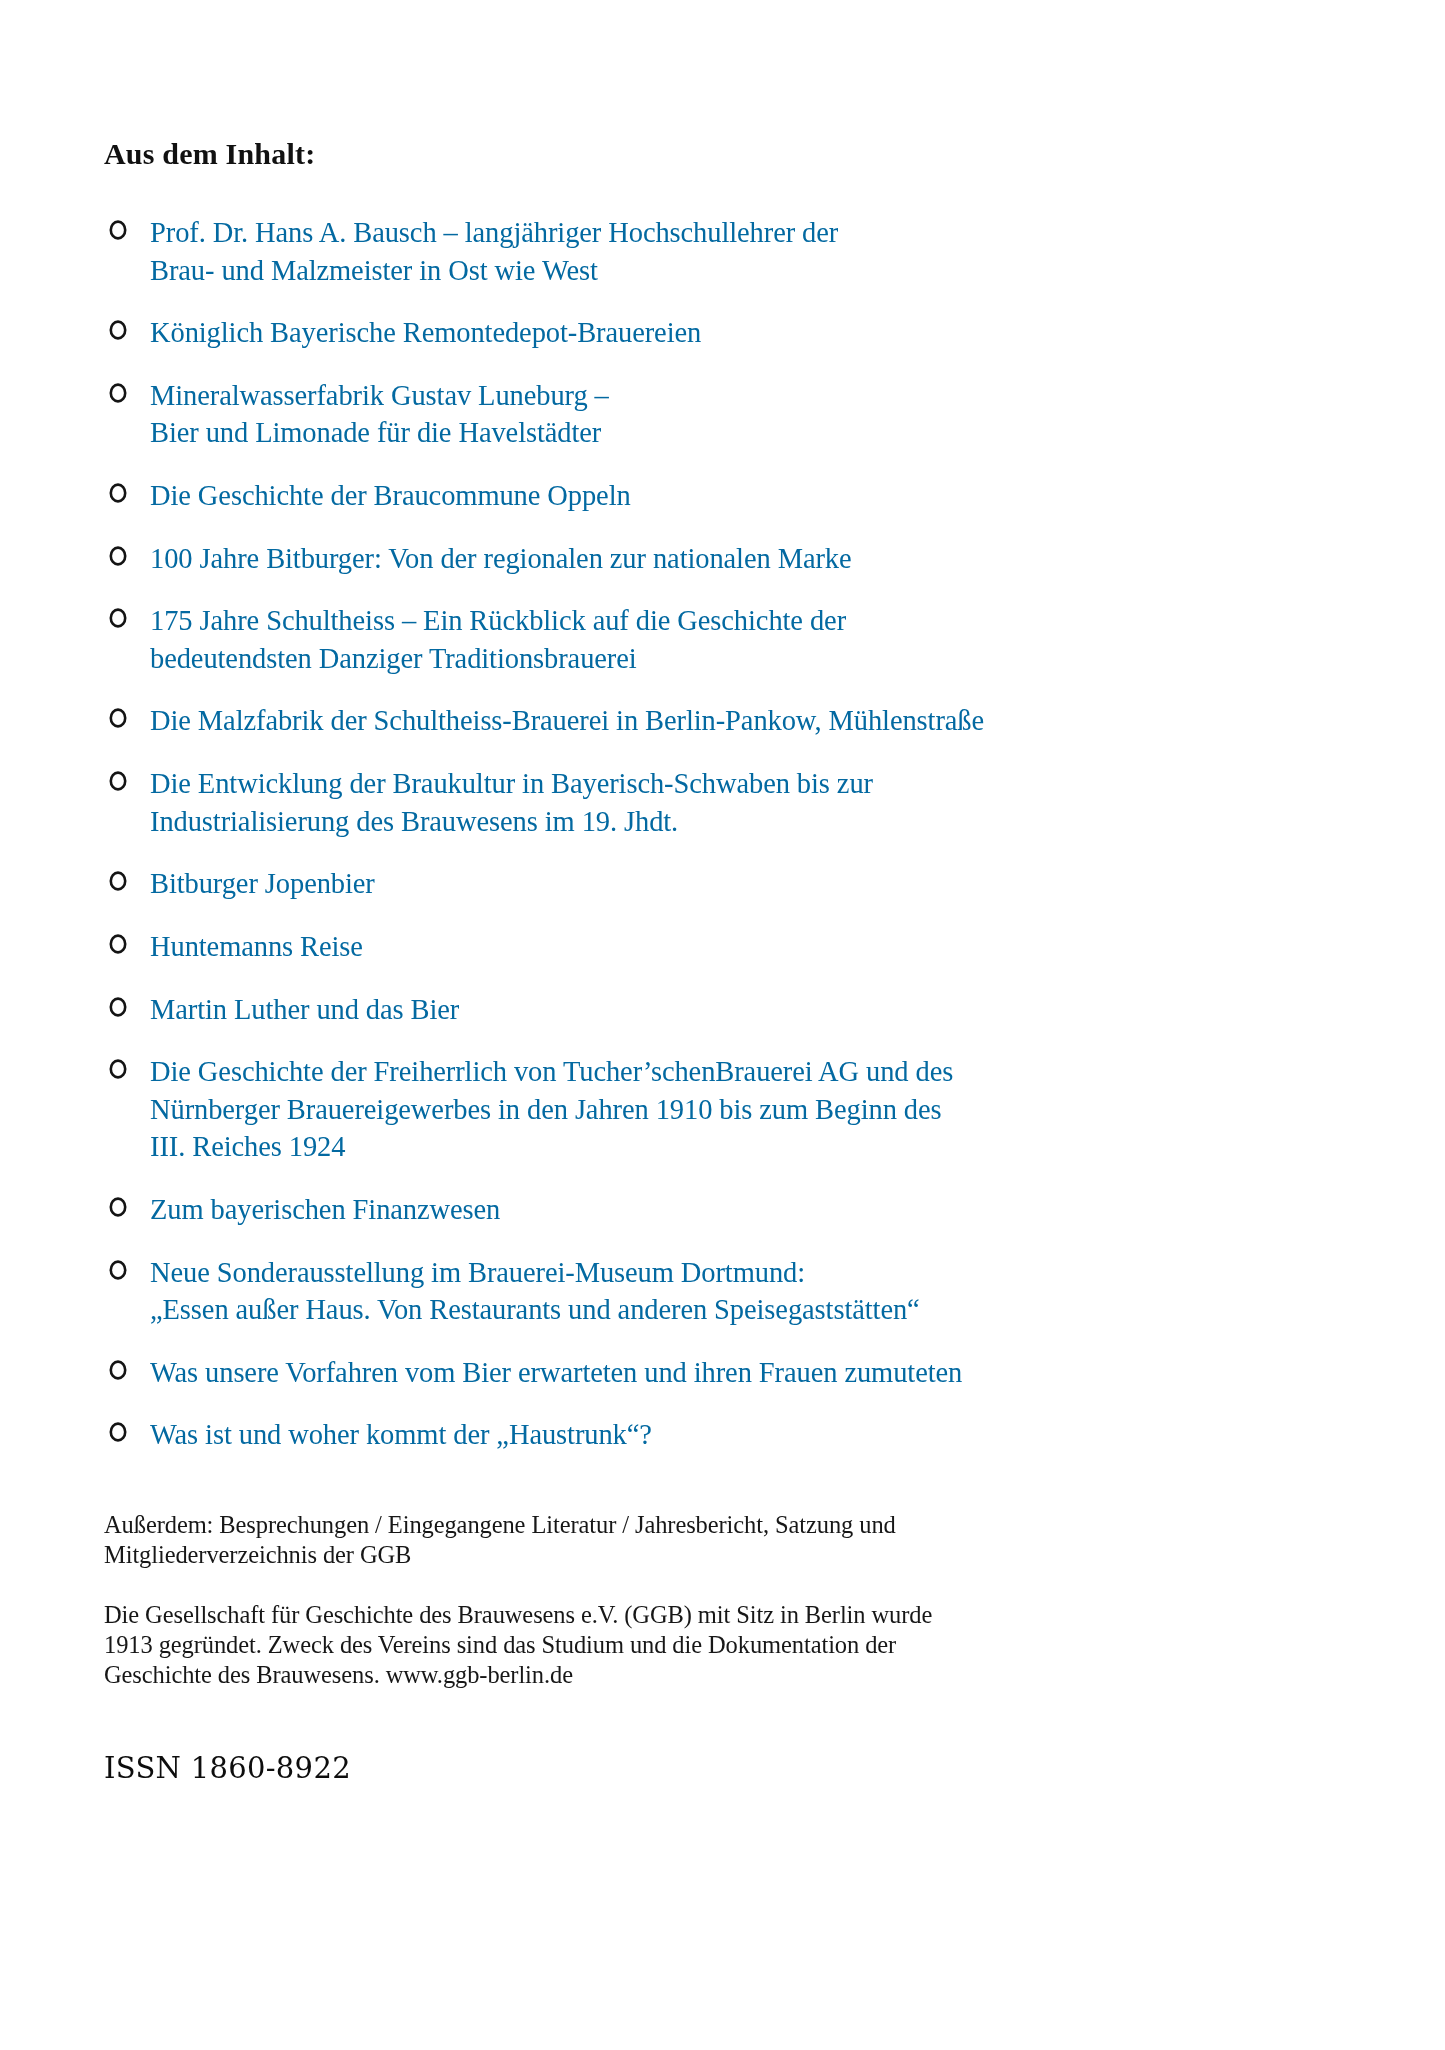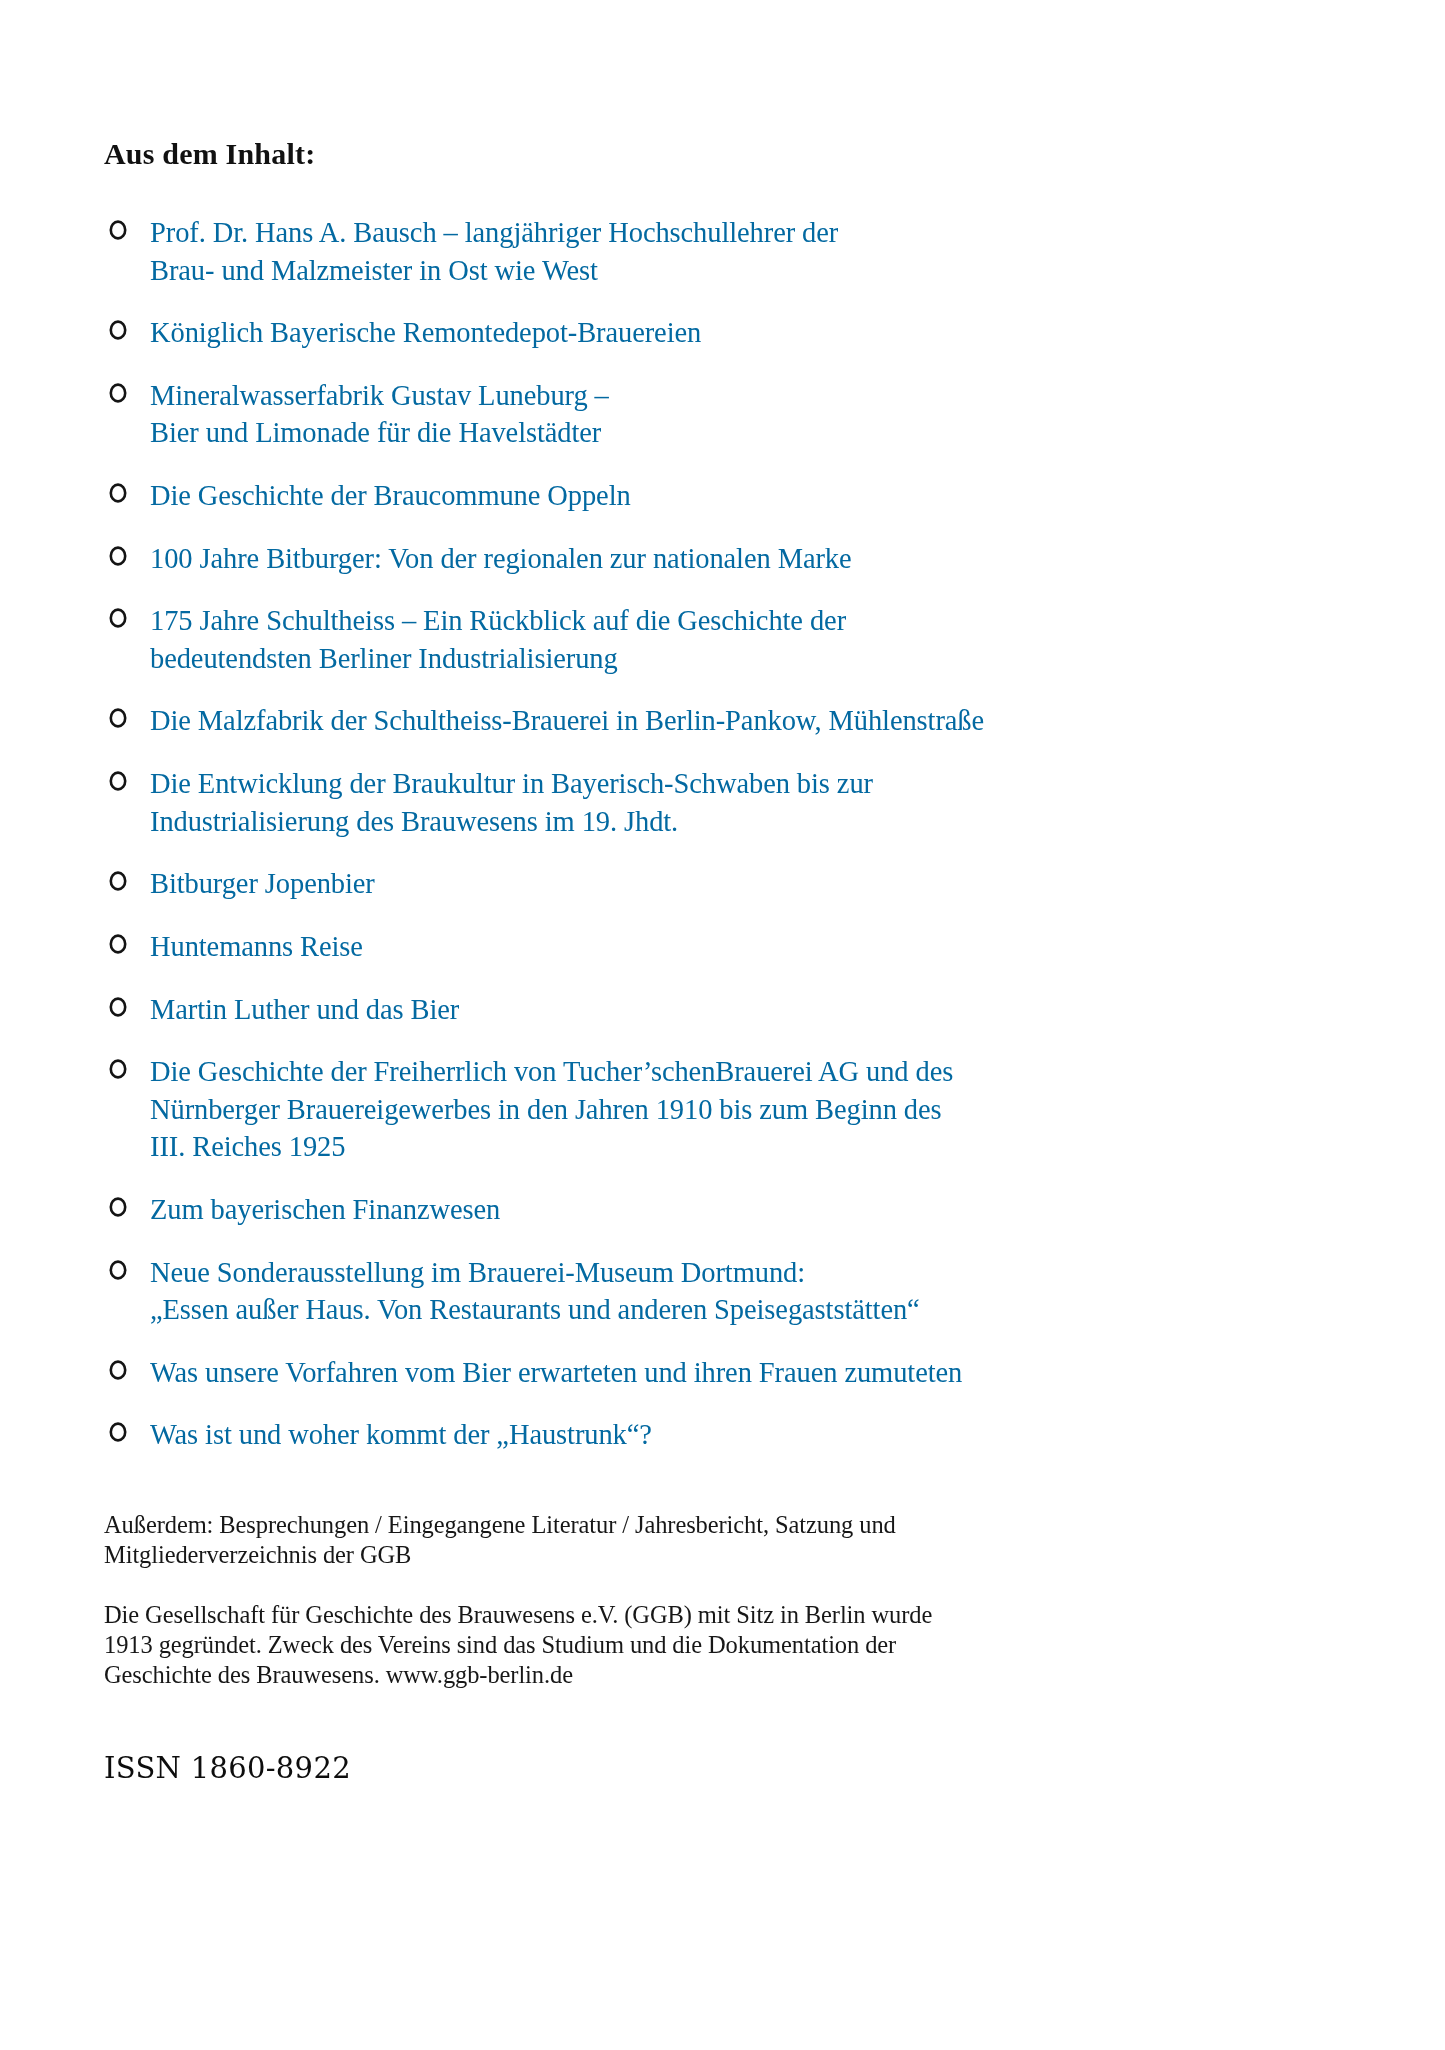"bedeutendsten Berliner" span.toc-line { text: Berliner Industrialisierung -> Danziger Traditionsbrauerei }
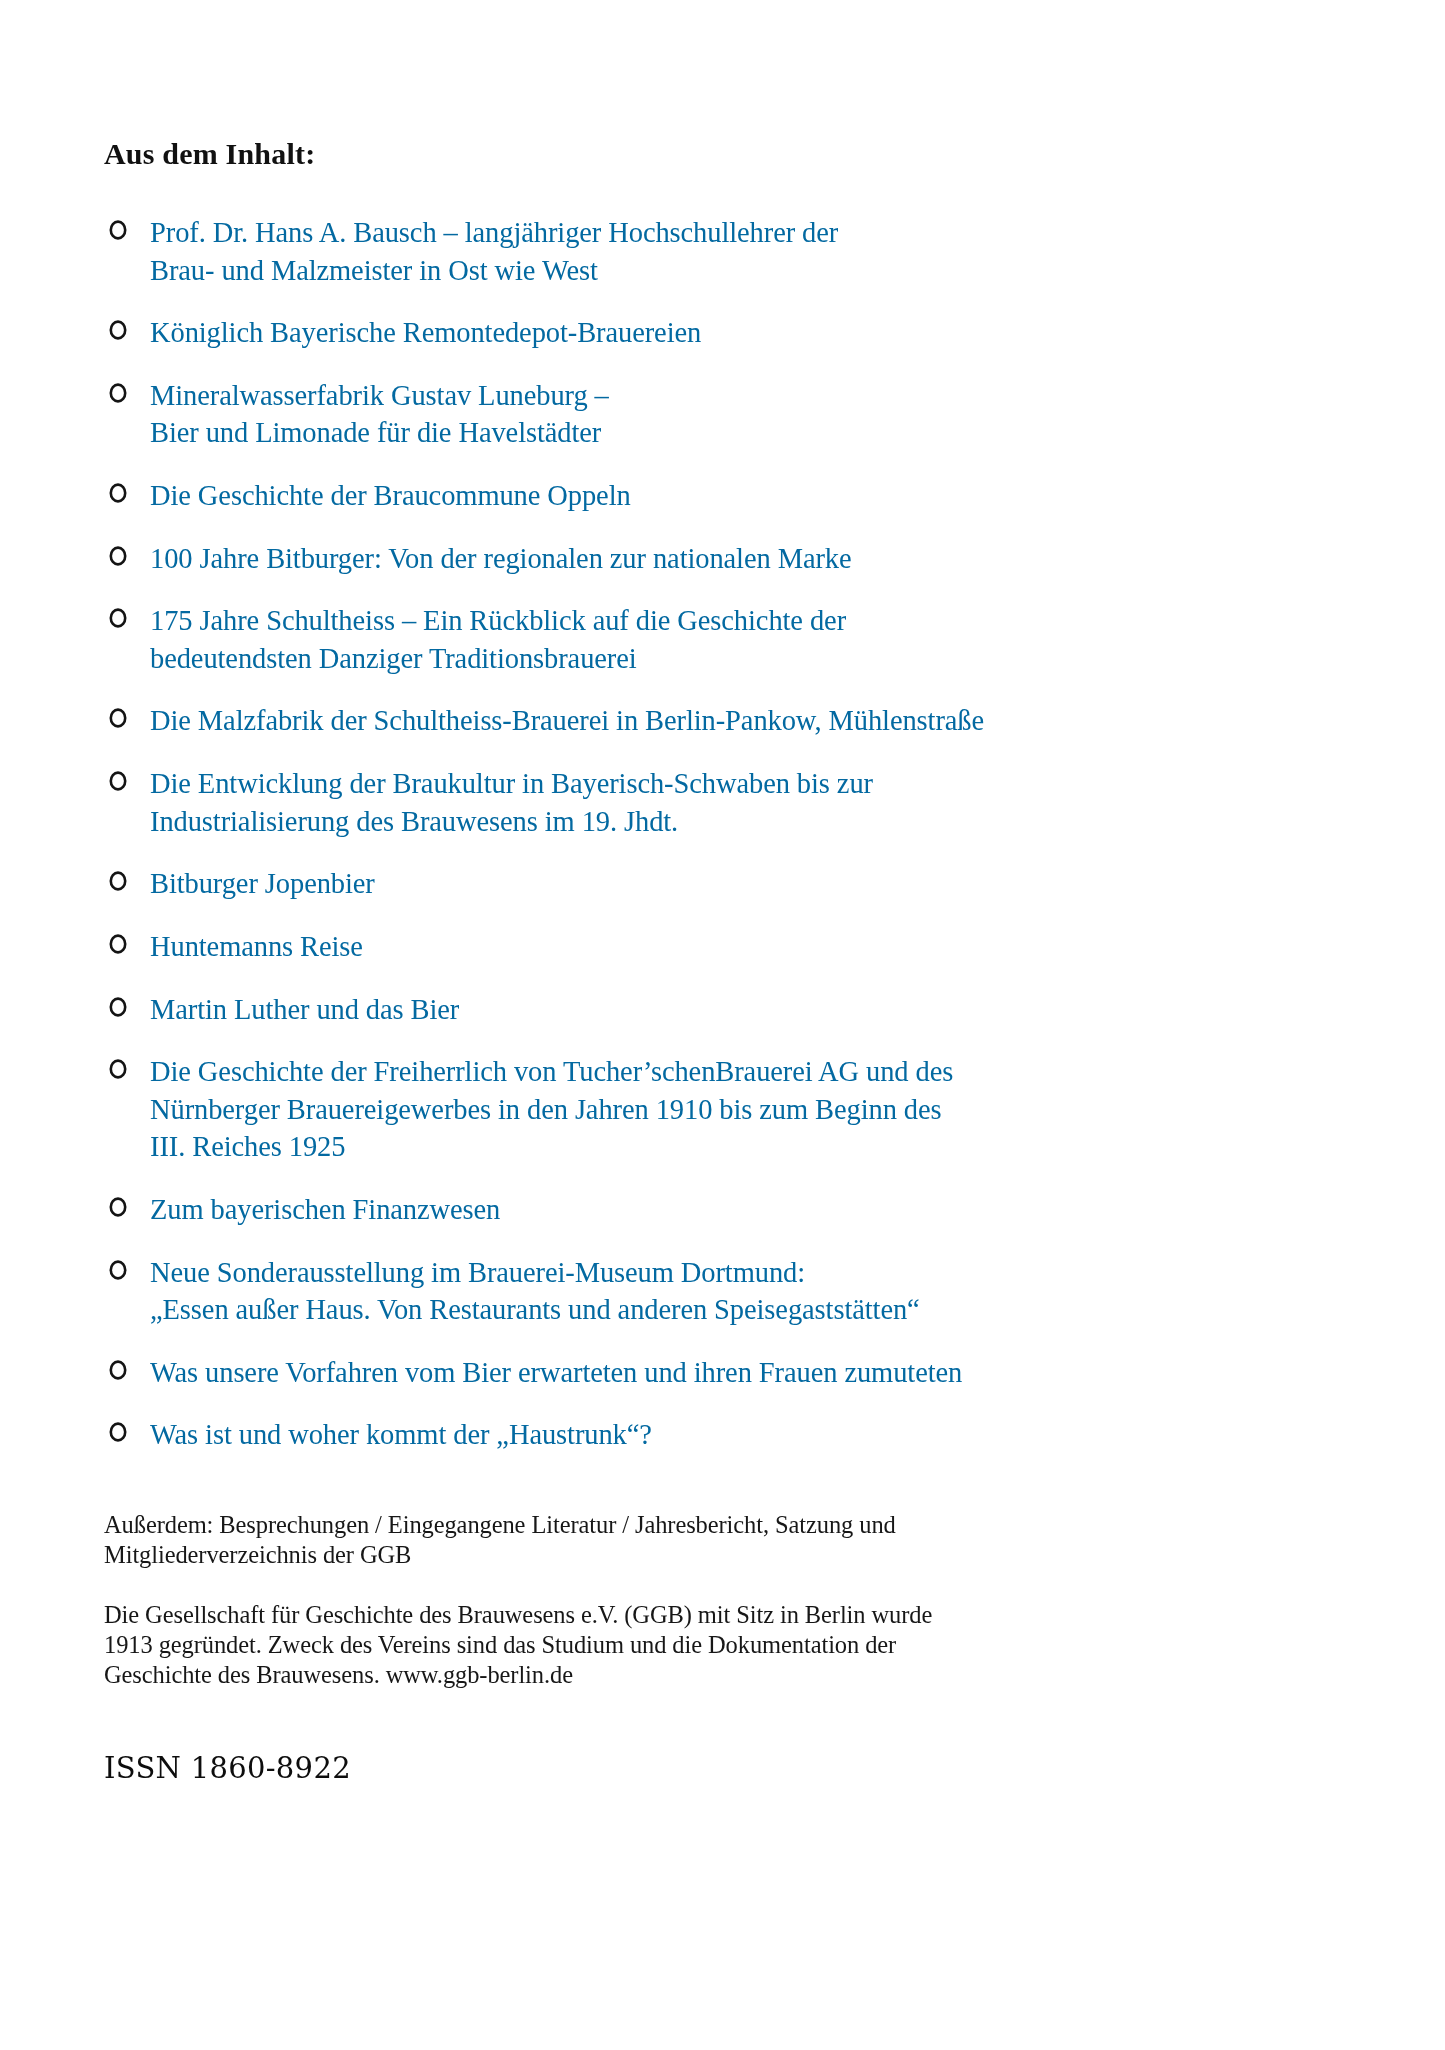"III. Reiches 1925" span.toc-line { text: 1925 -> 1924 }
